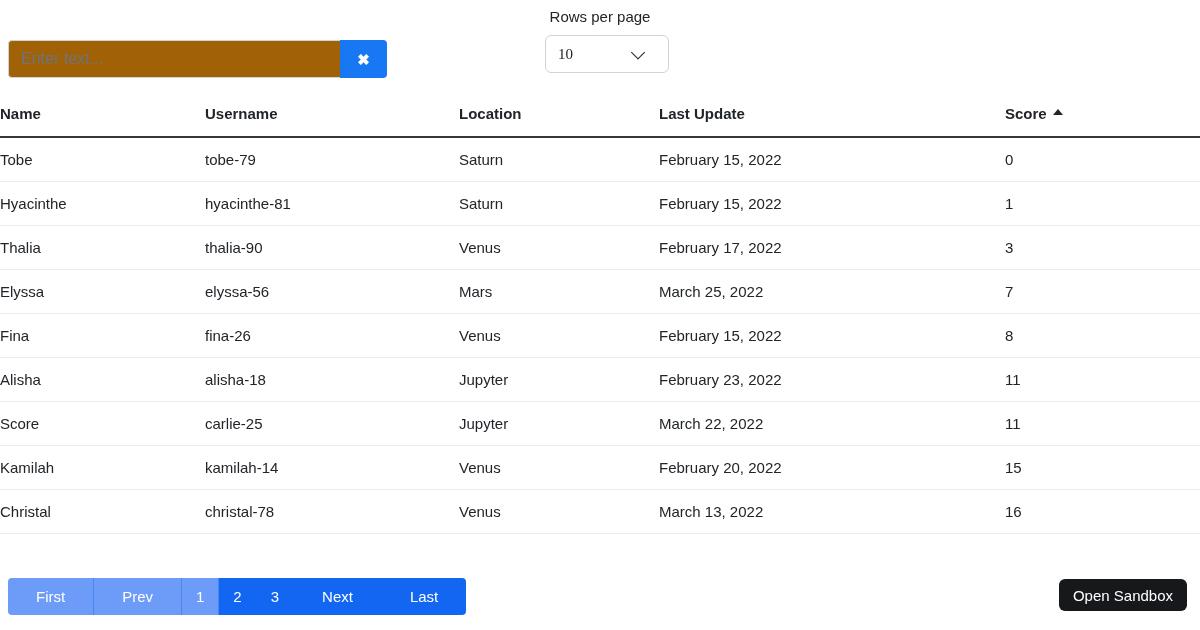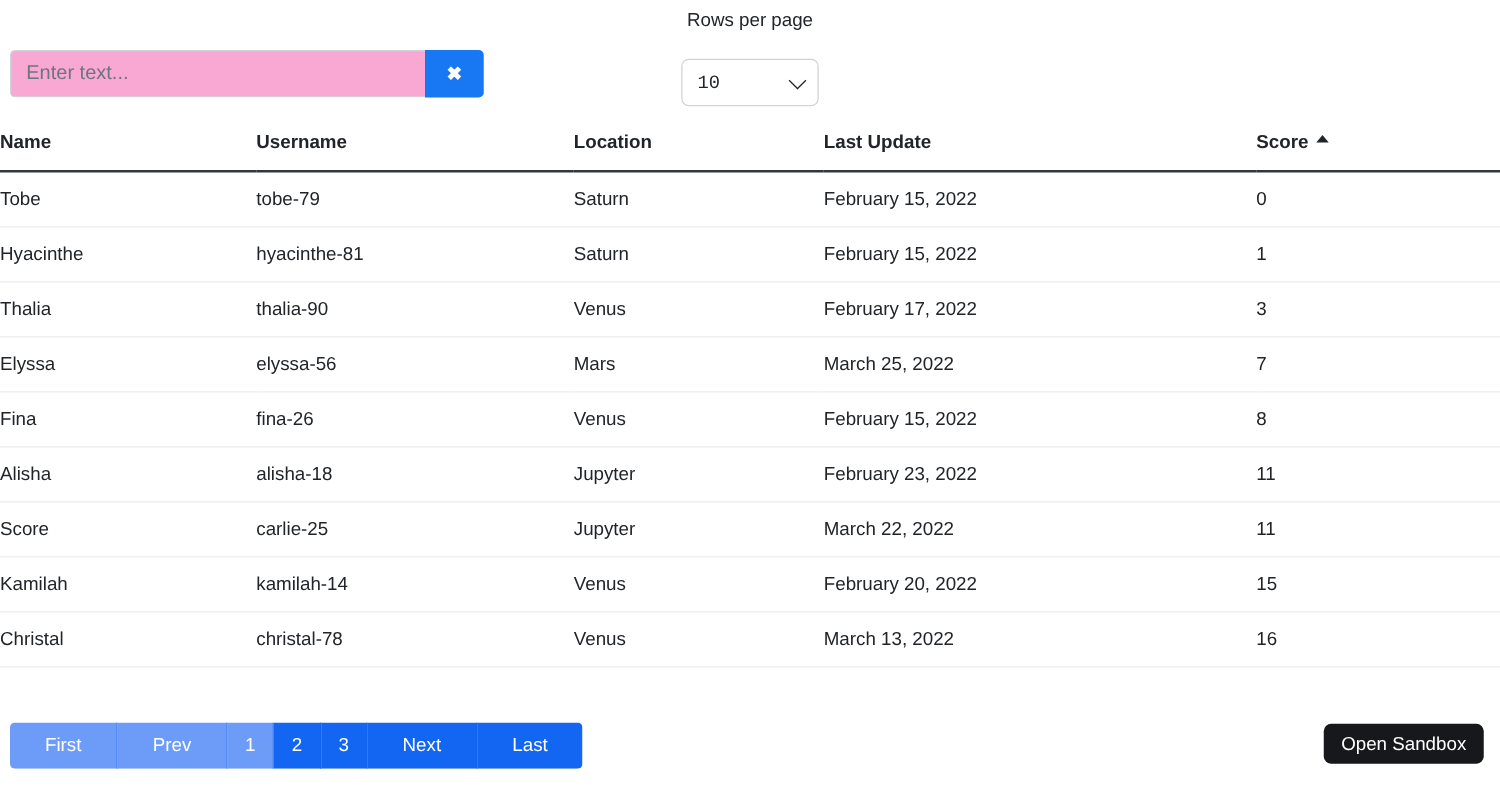"Rows per page" .rows-per-page-label { margin-bottom: 21px -> 9px }
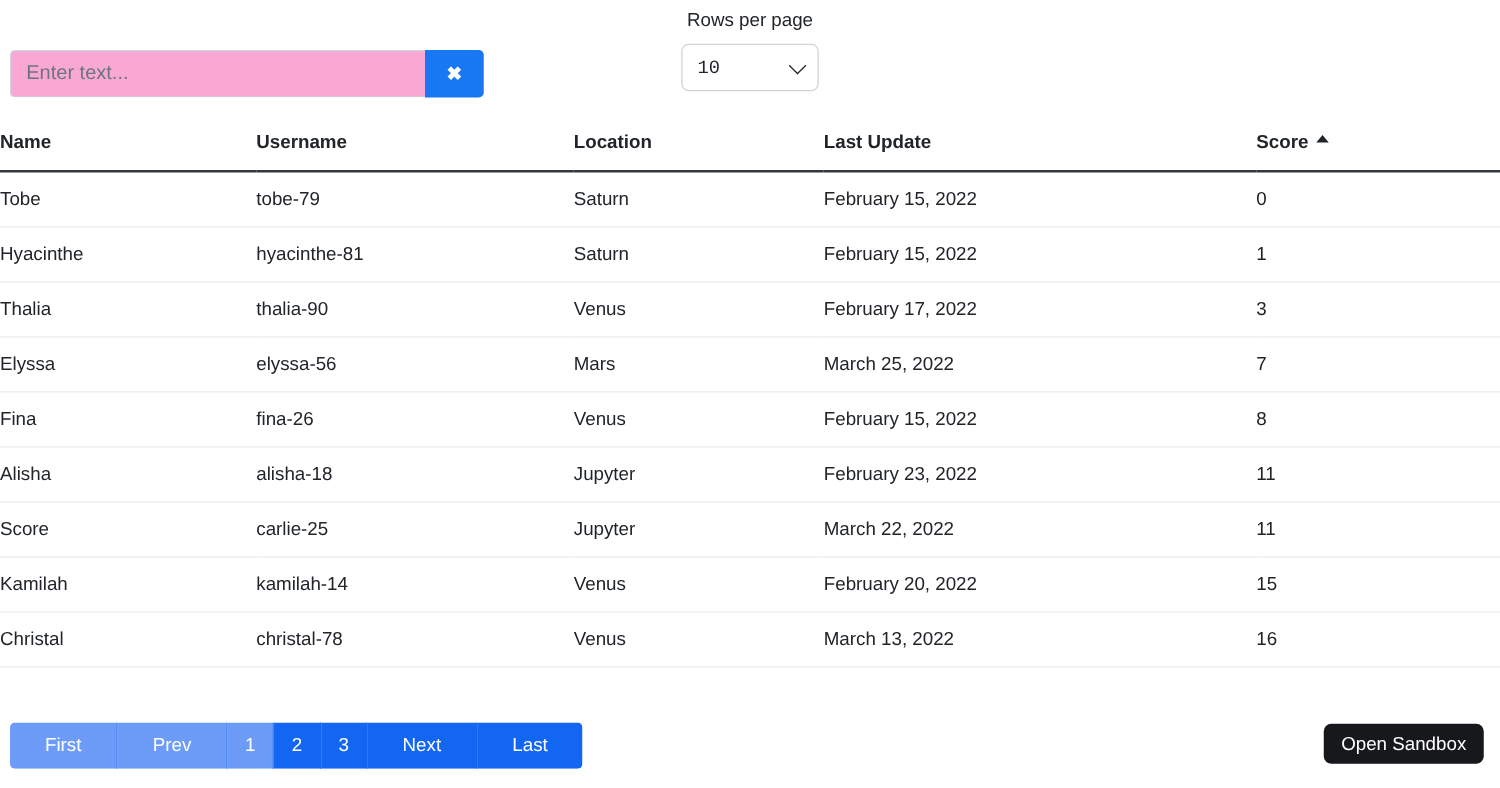"Enter text..." .search-input { background: #f9a8d4 -> #a16207 }
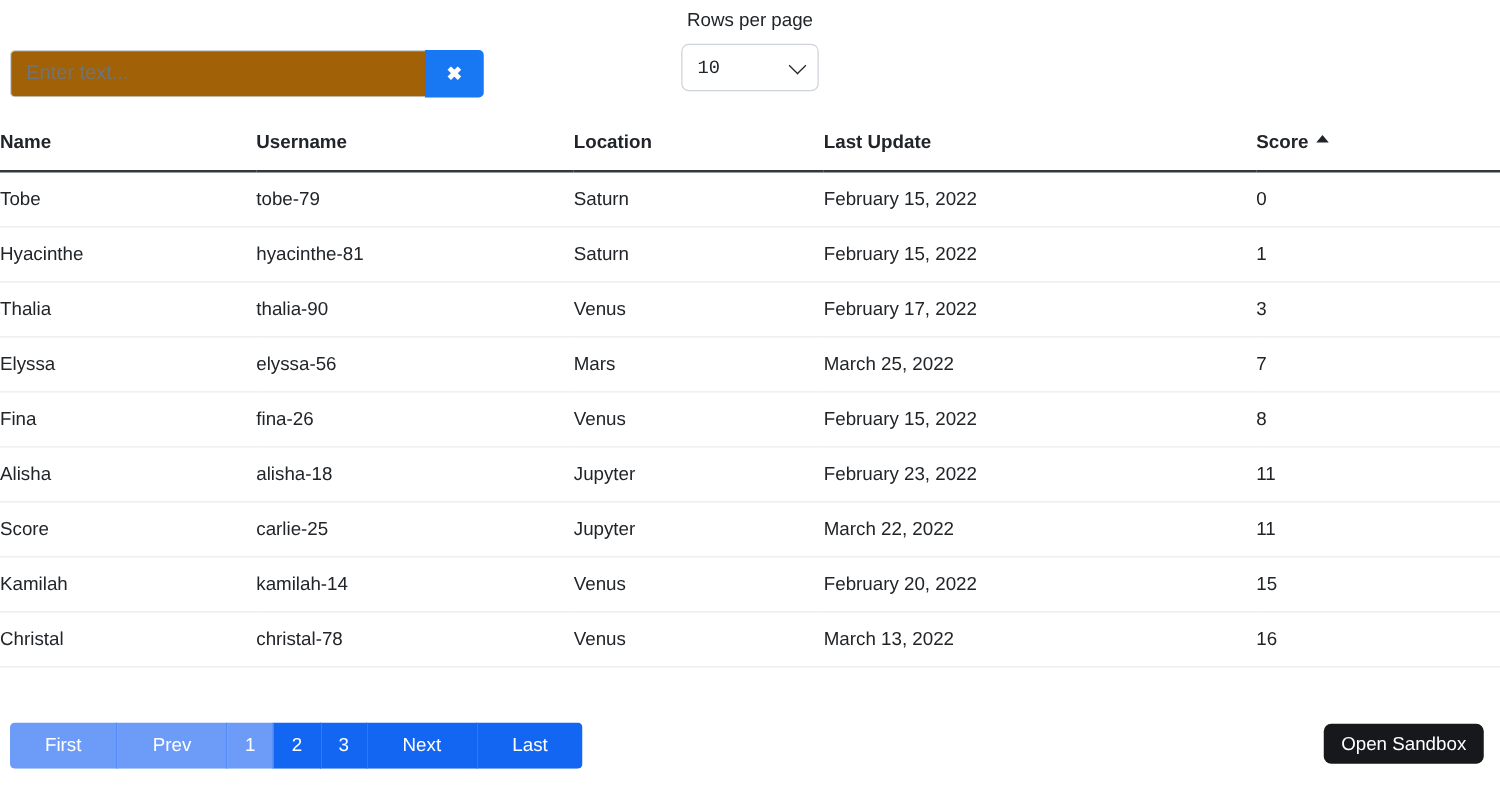"10" .select-box { font-family: Liberation Mono, monospace -> Liberation Serif, serif; width: 110px -> 124px }
